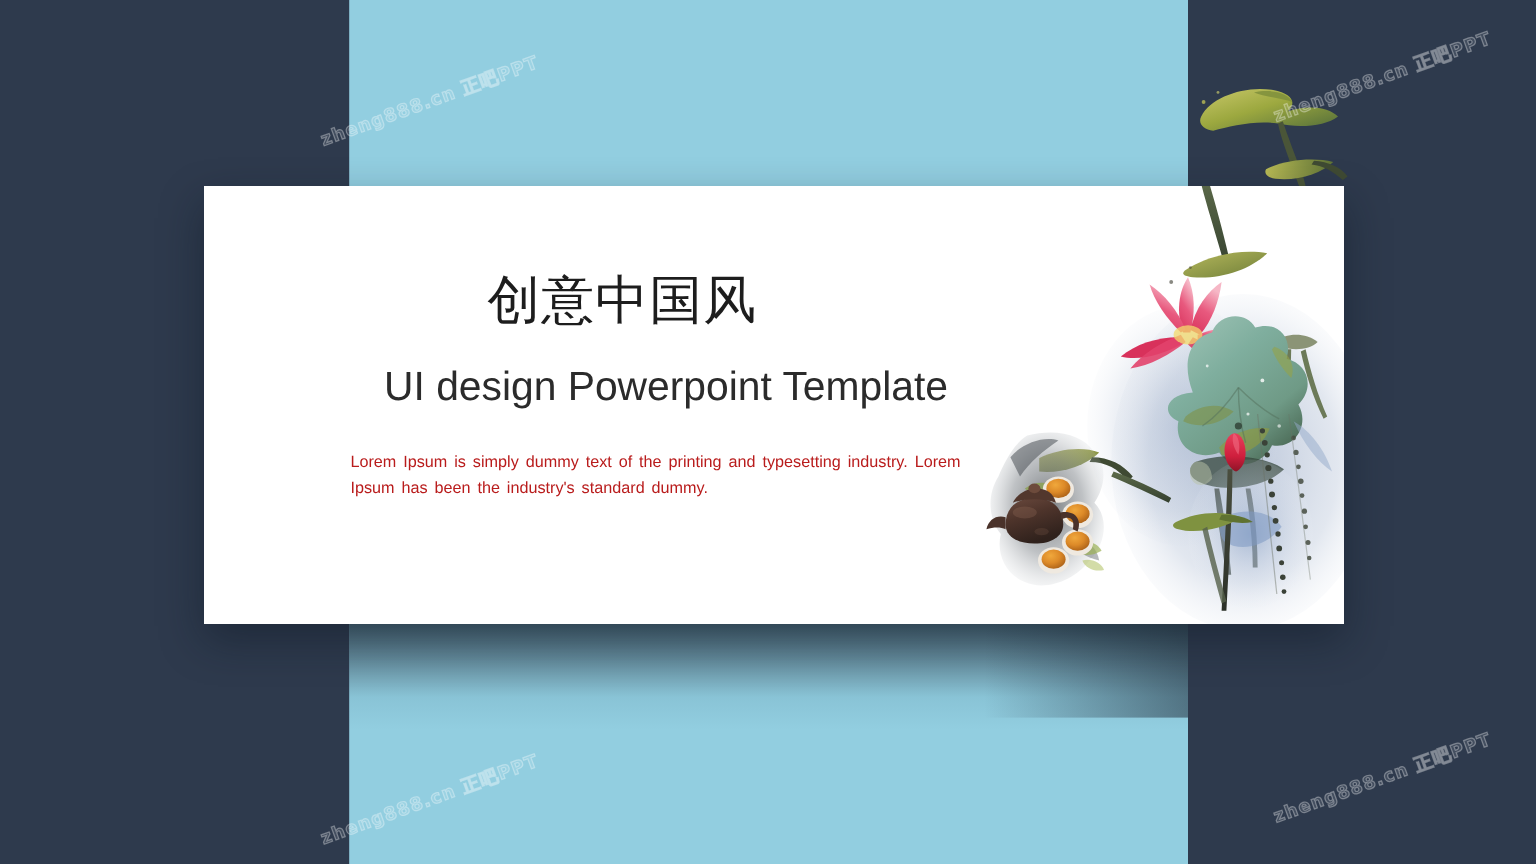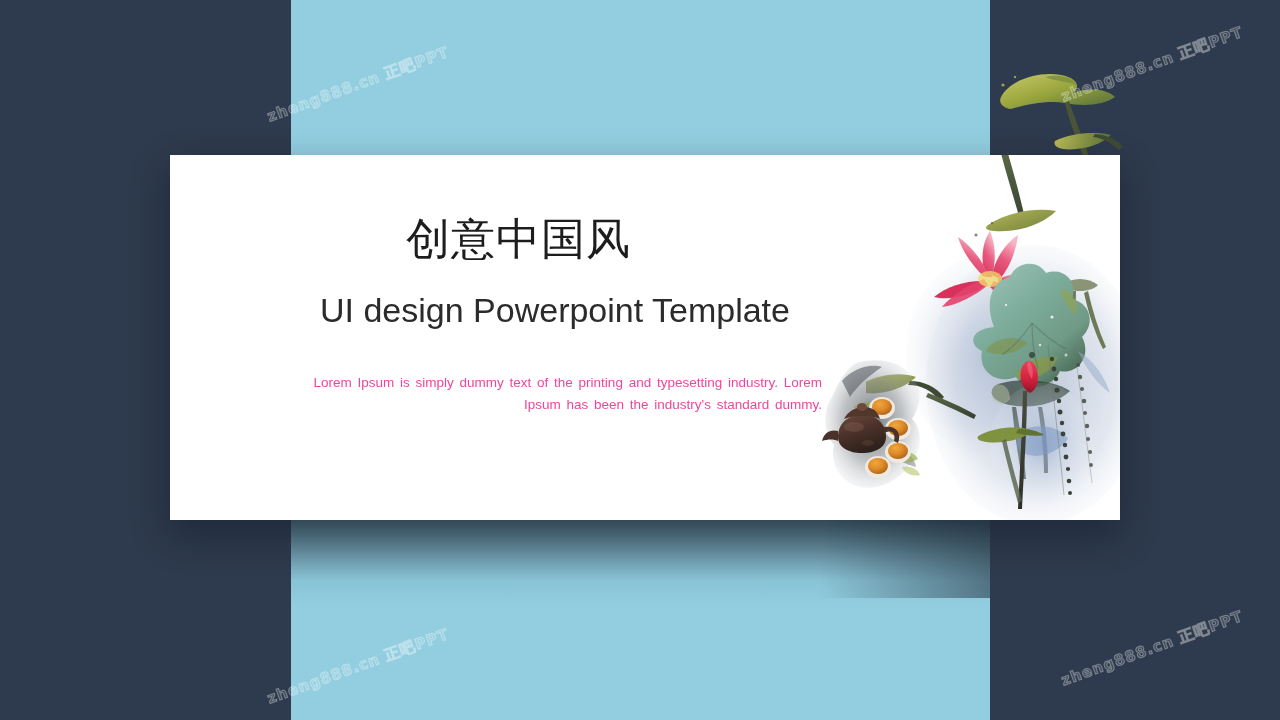"创意中国风" .text-block { top: 0 -> 12px }
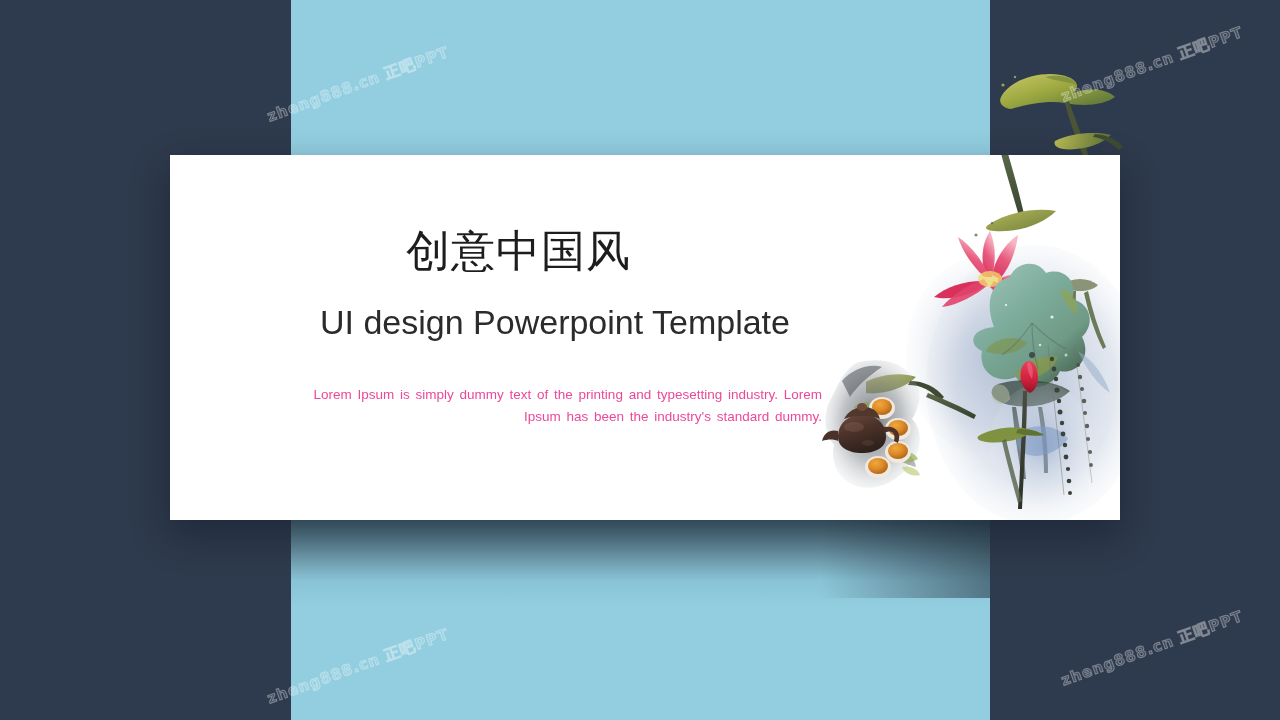"Lorem Ipsum is simply dummy" .desc { color: #ec4899 -> #b91c1c; margin: 12px -> 2px; text-align: right -> left }
